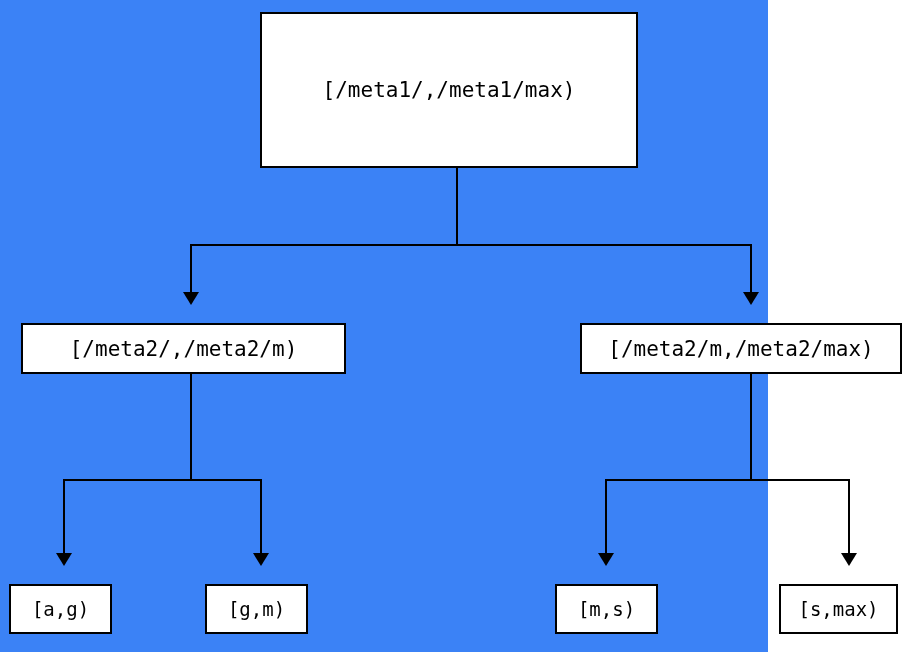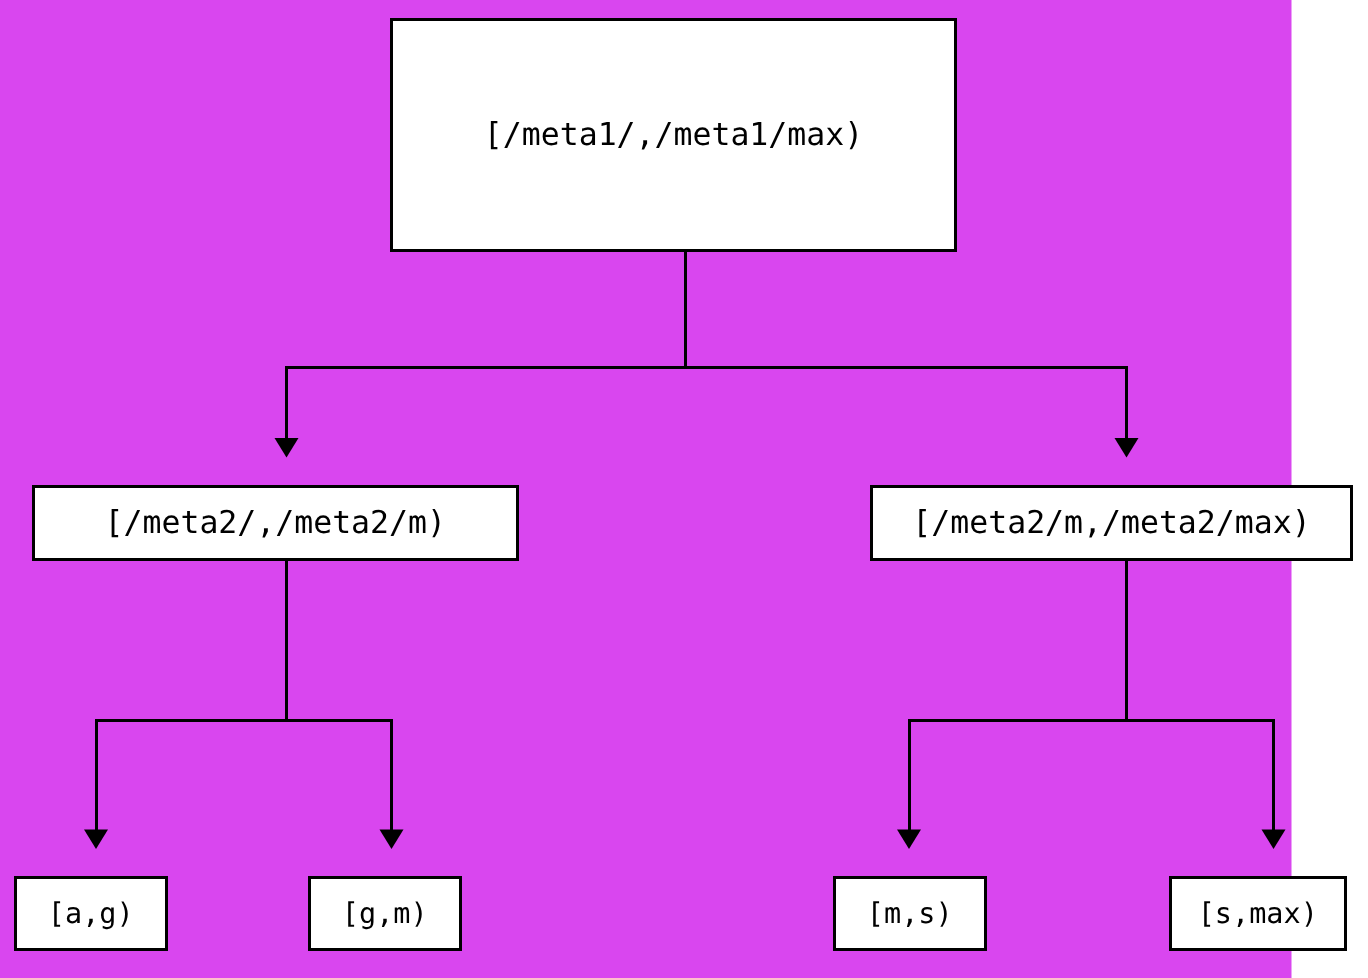"[/meta1/,/meta1/max)" #diagram-root { background: #d946ef -> #3b82f6; width: 861px -> 768px }
